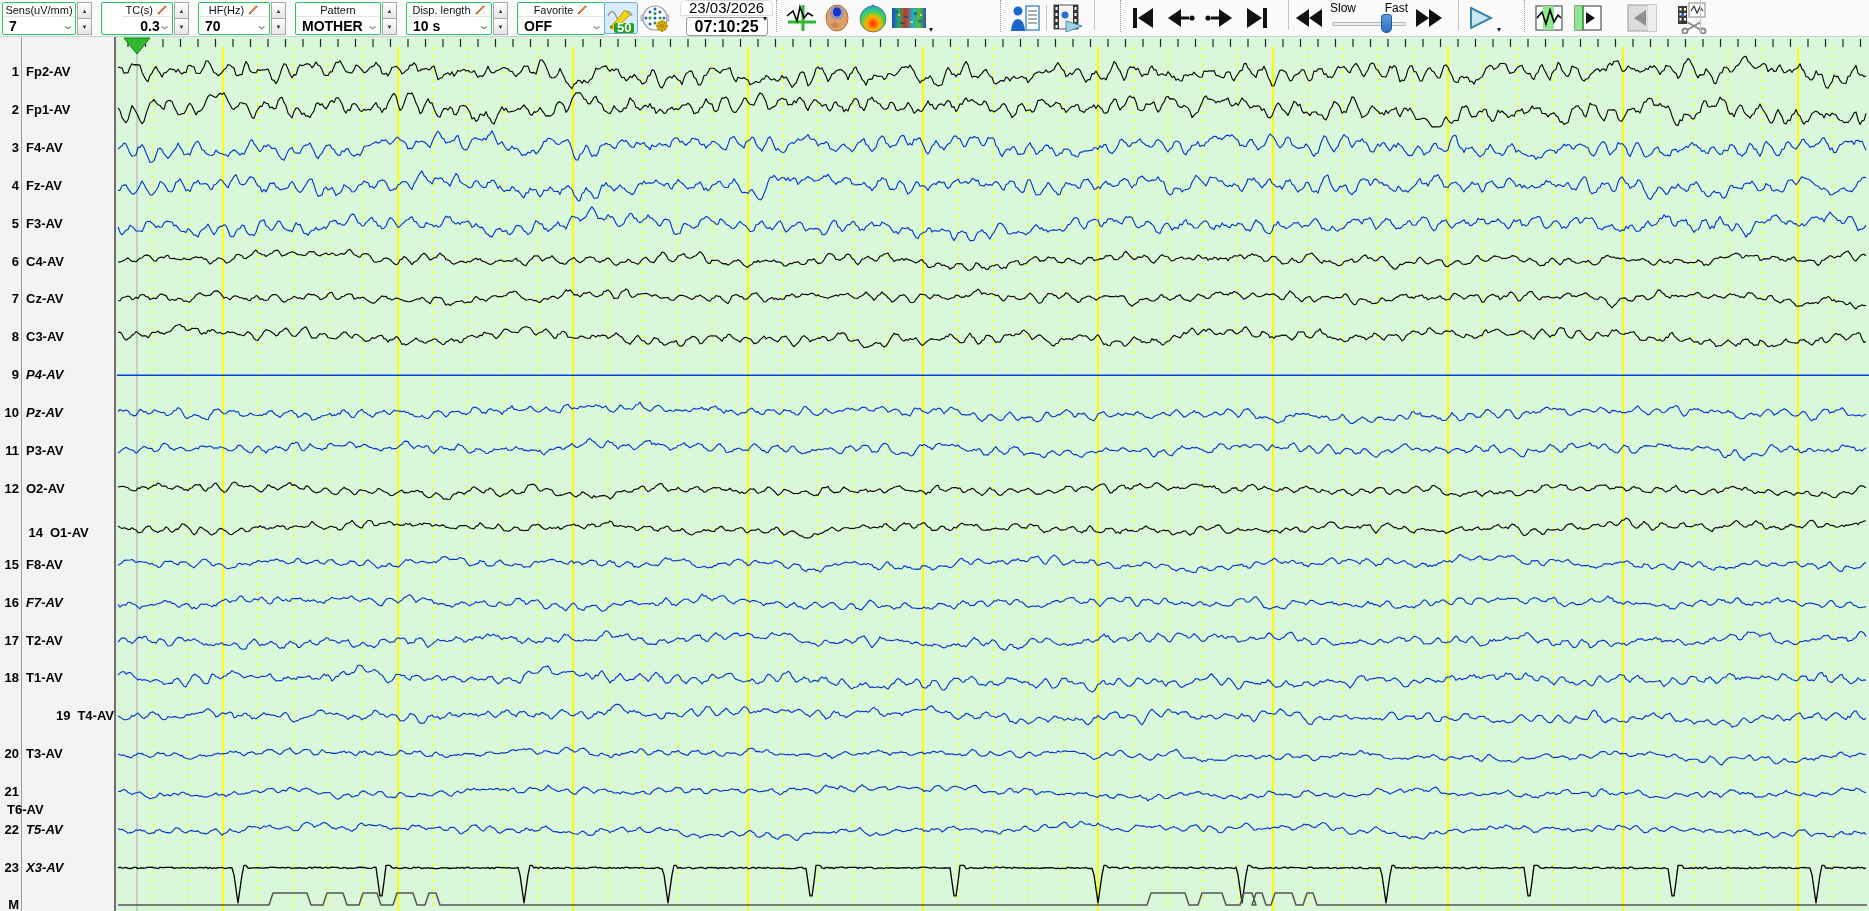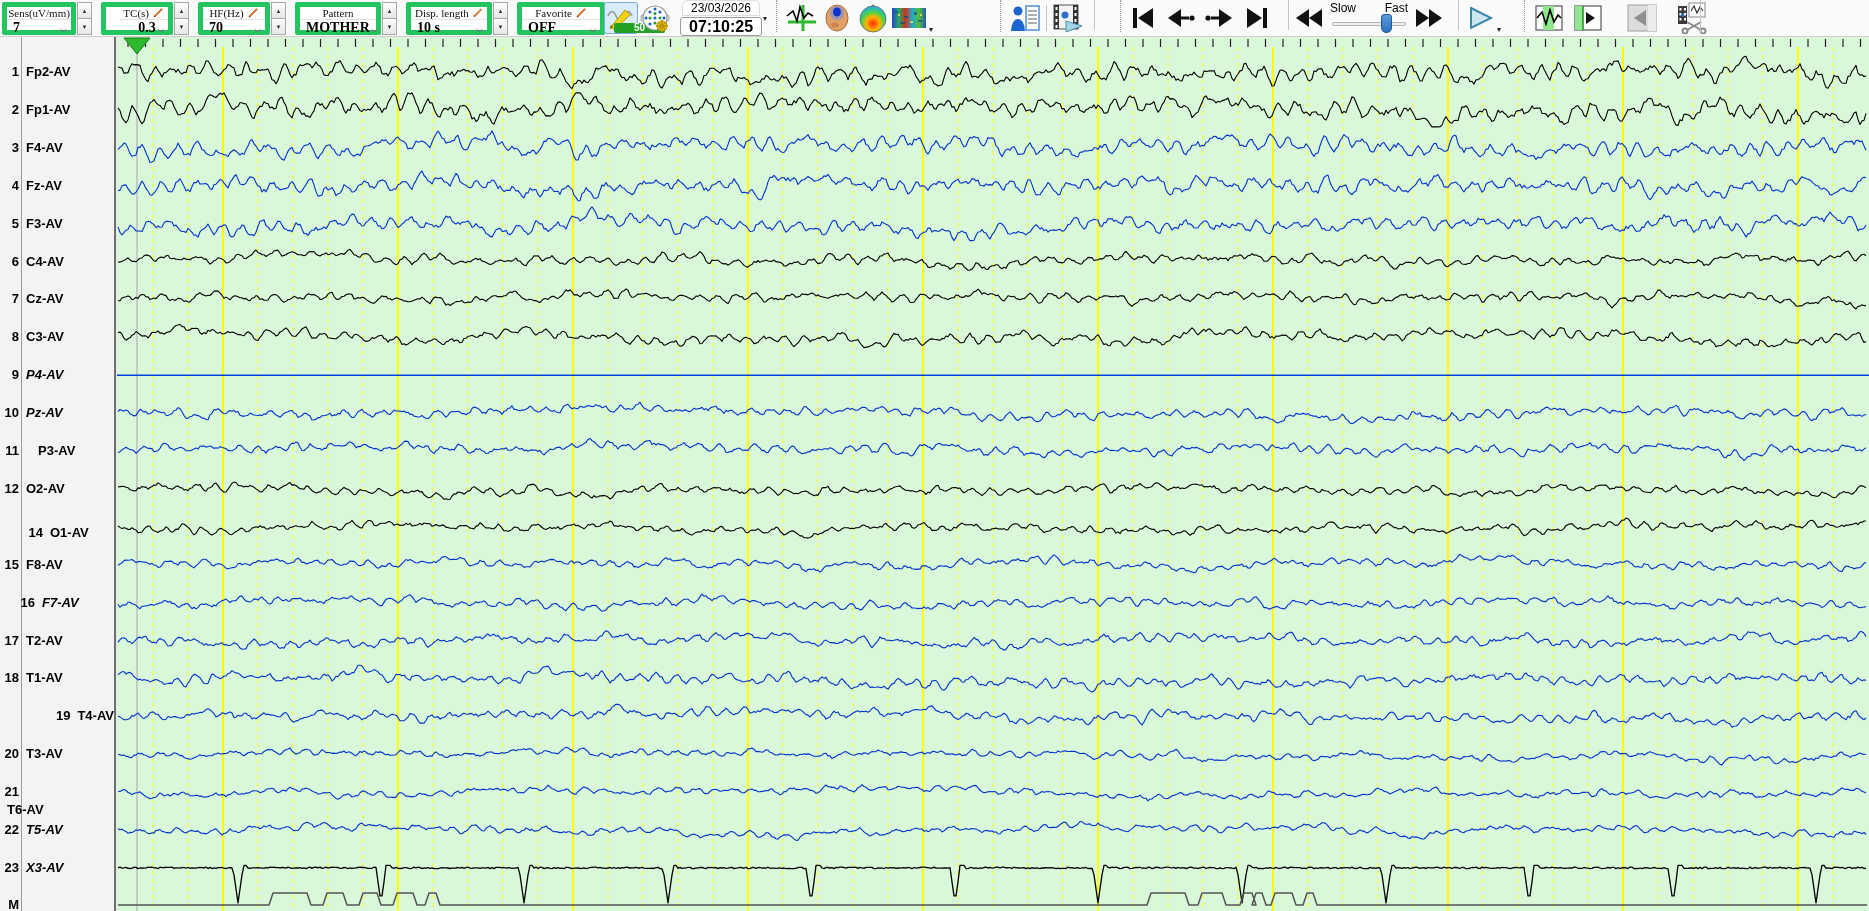"Sens(uV/mm)" .tgroup { border: 5px solid #22c55e -> 1px solid #22c55e; font-family: Liberation Serif, serif -> none }
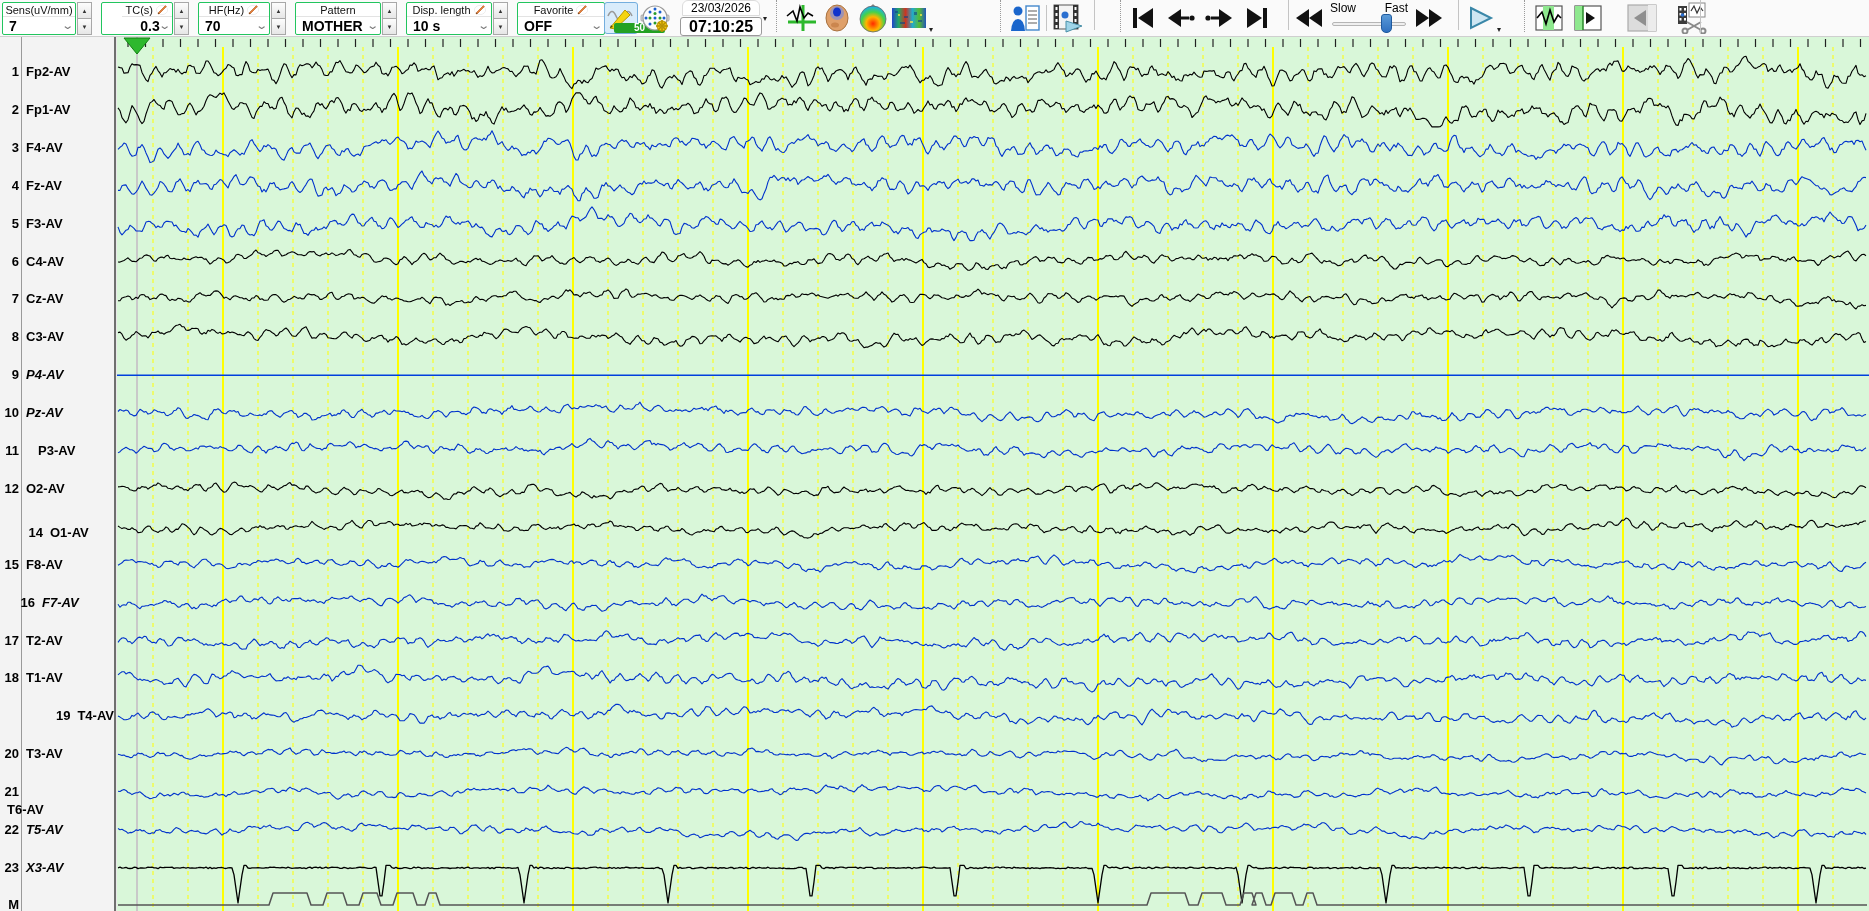"23/03/2026" .dt-date { font-size: 12px -> 15px }
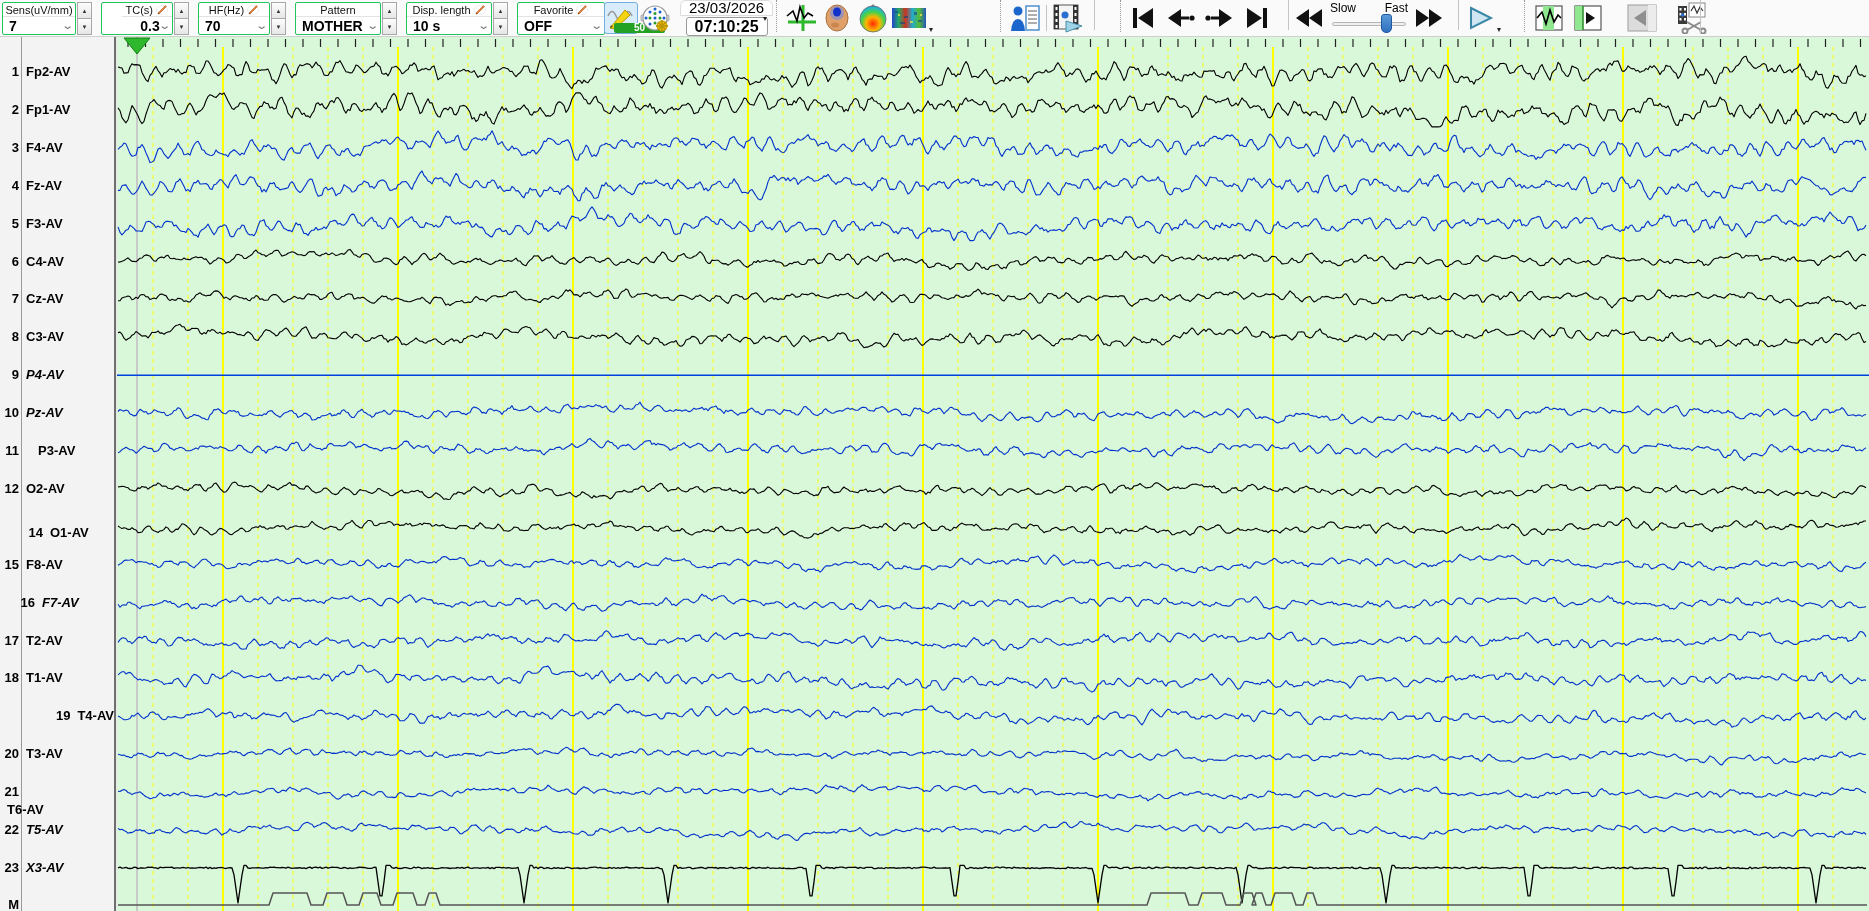"50" .badge50 { font-size: 10px -> 13px; padding: 0 20px -> 0 3px }
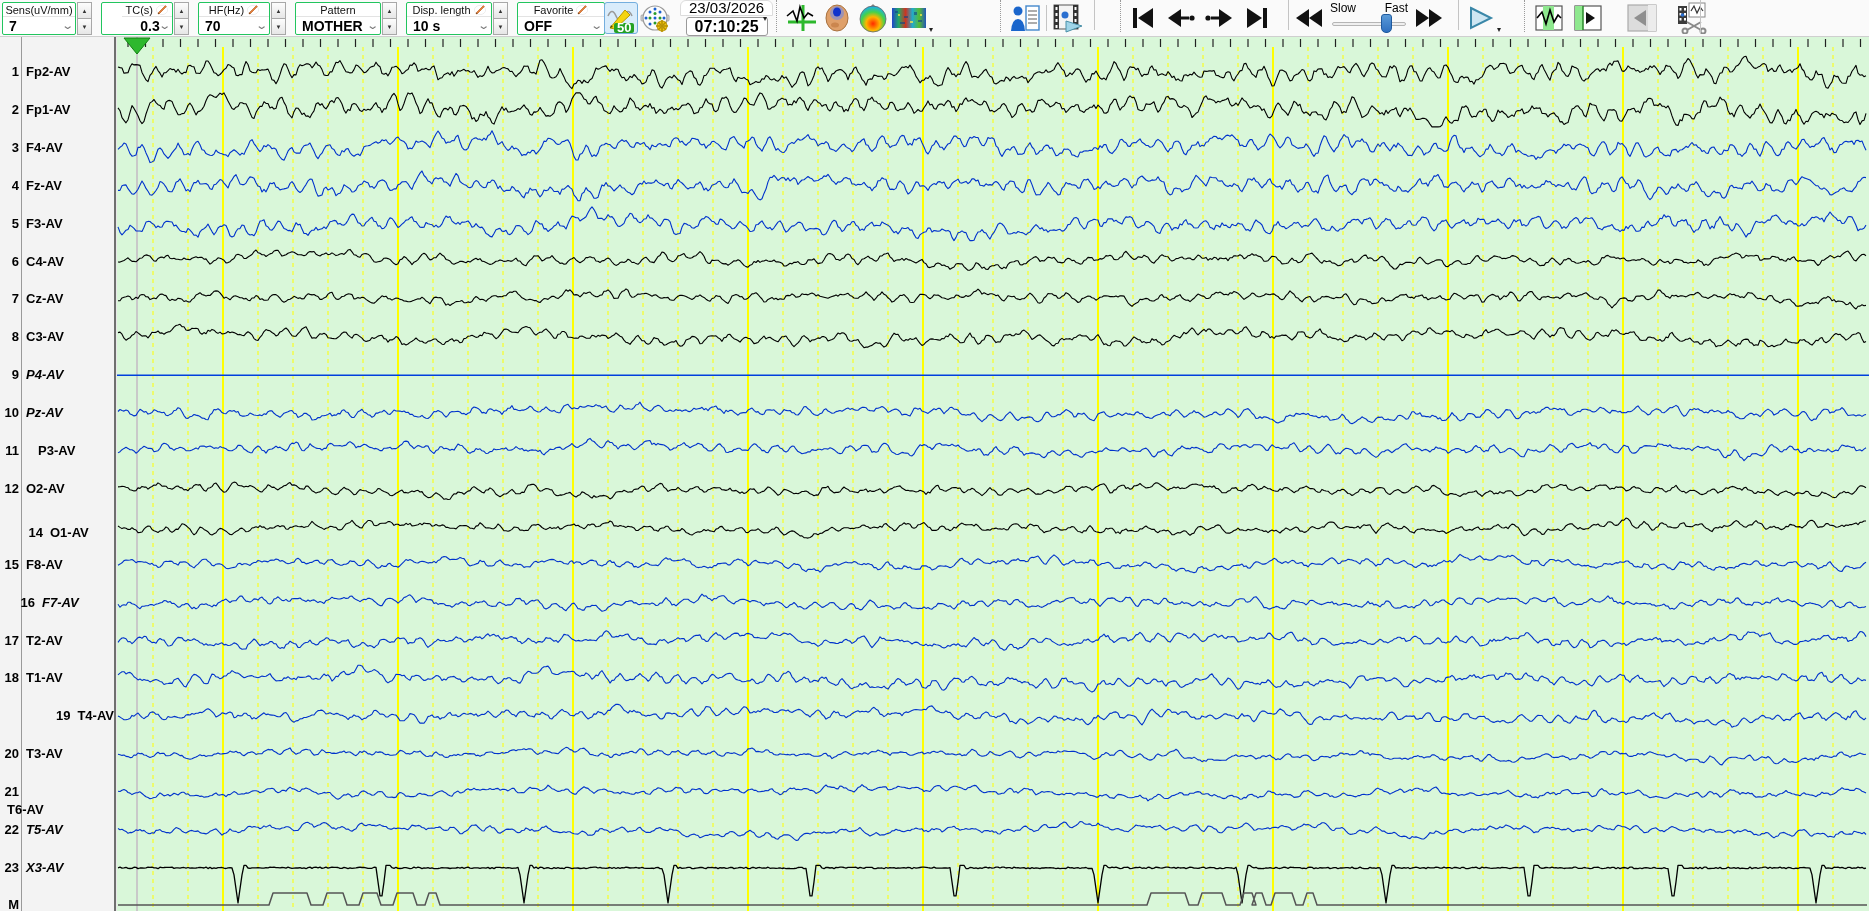"11" div.chrow { gap: 12px -> none }
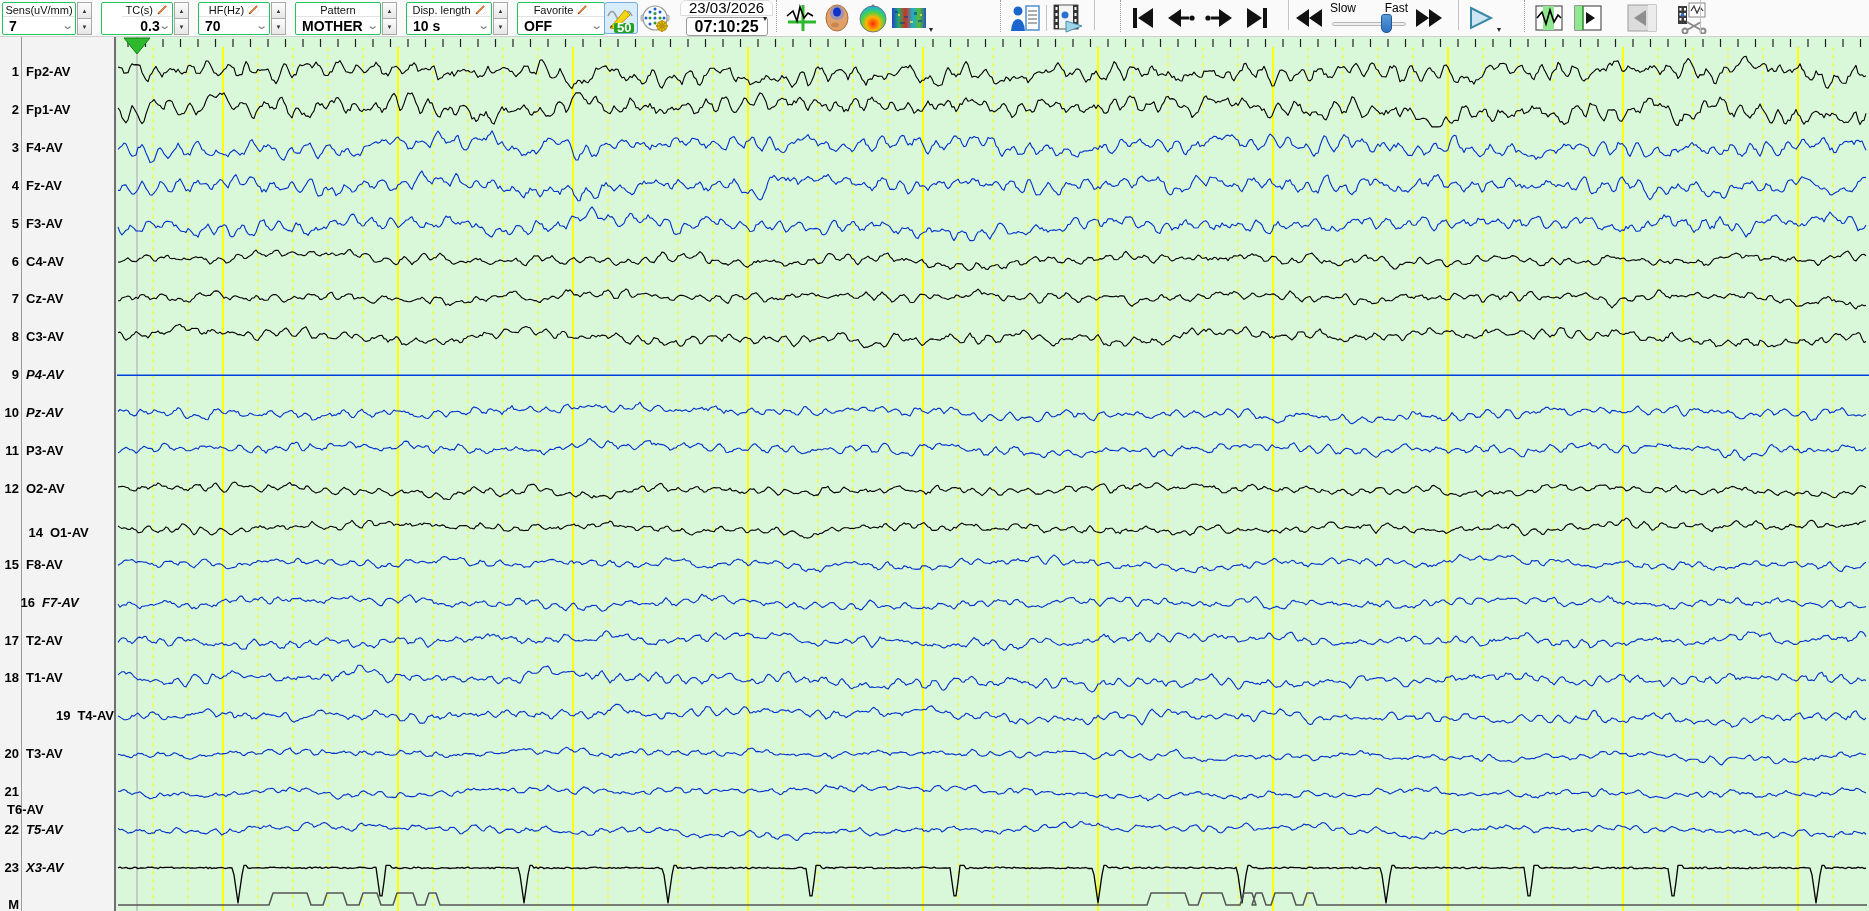"16" div.chrow { margin-left: 16px -> none }
